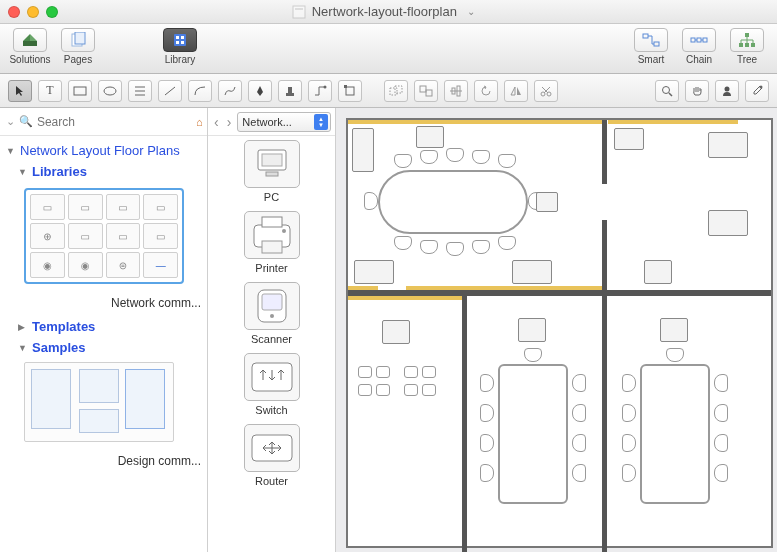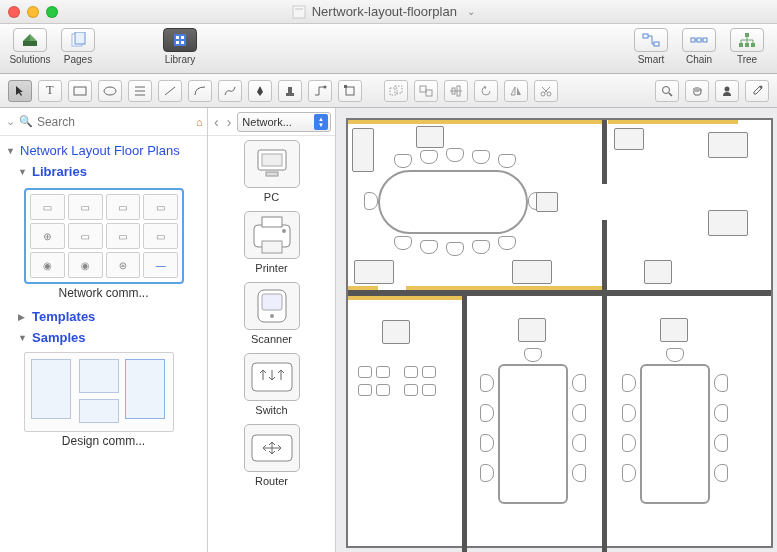"Network comm..." .thumblabel { margin: 2px 0 6px -> 12px 0 6px; text-align: center -> right }
